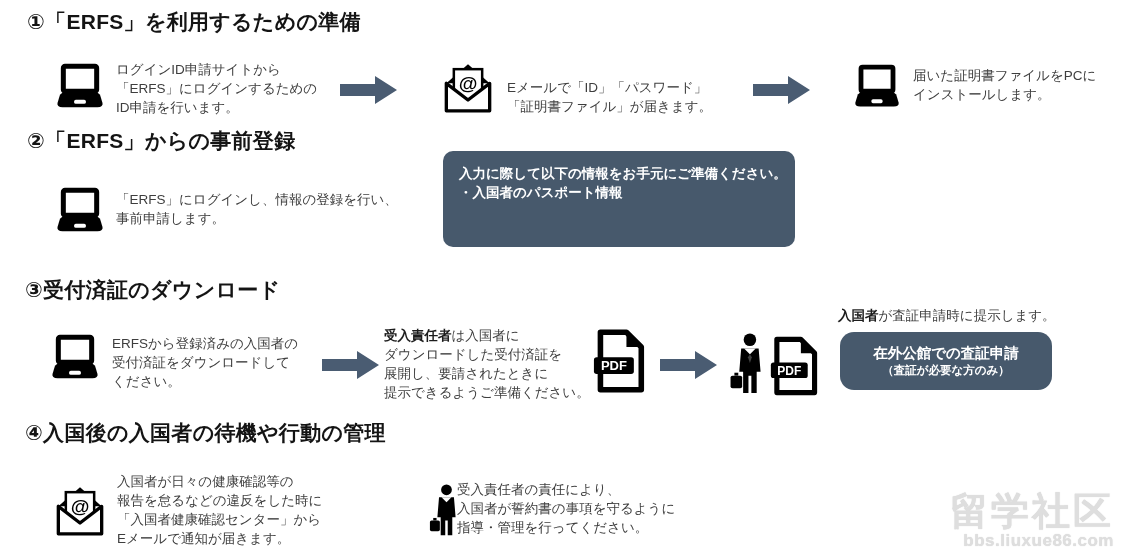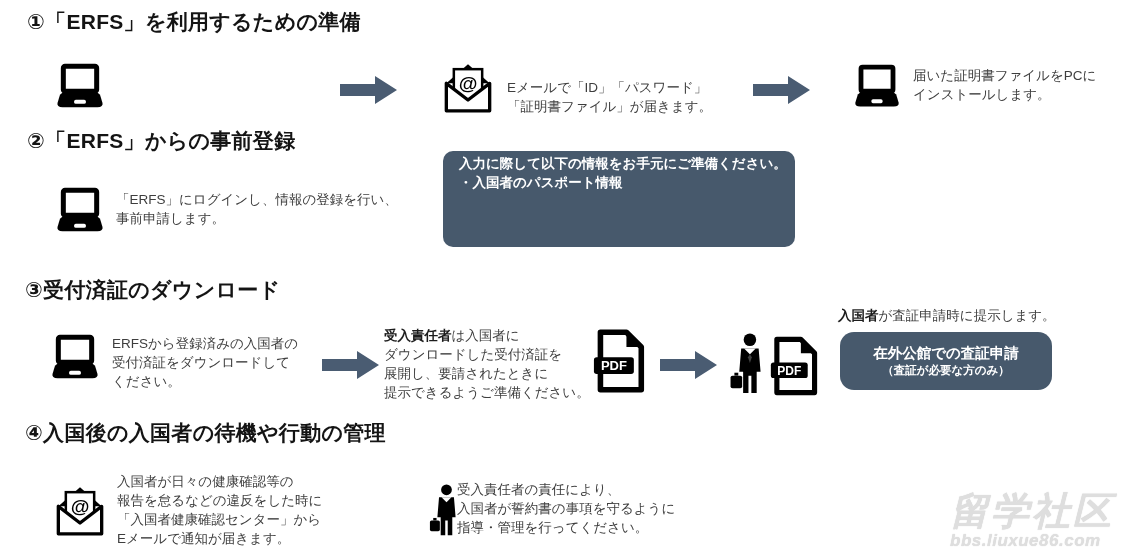"ログインID申請サイトから" div.abs { html: none -> <div>ログインID申請サイトから 「ERFS」にログインするための ID申請を行います。</div> }
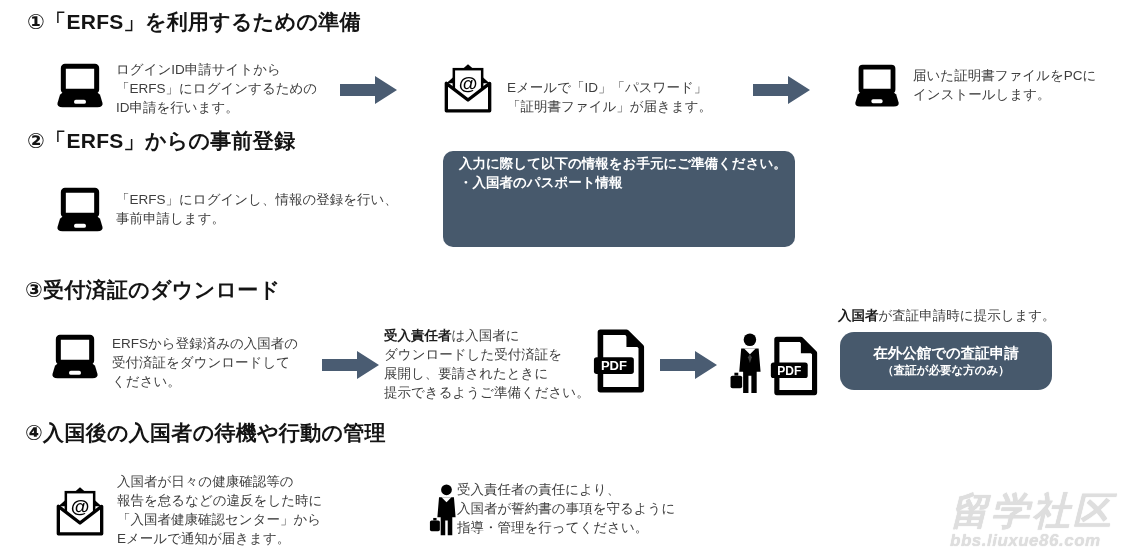"入力に際して以下の情報をお手元にご準備ください。" .panel1 { padding: 4px 16px -> 14px 16px }
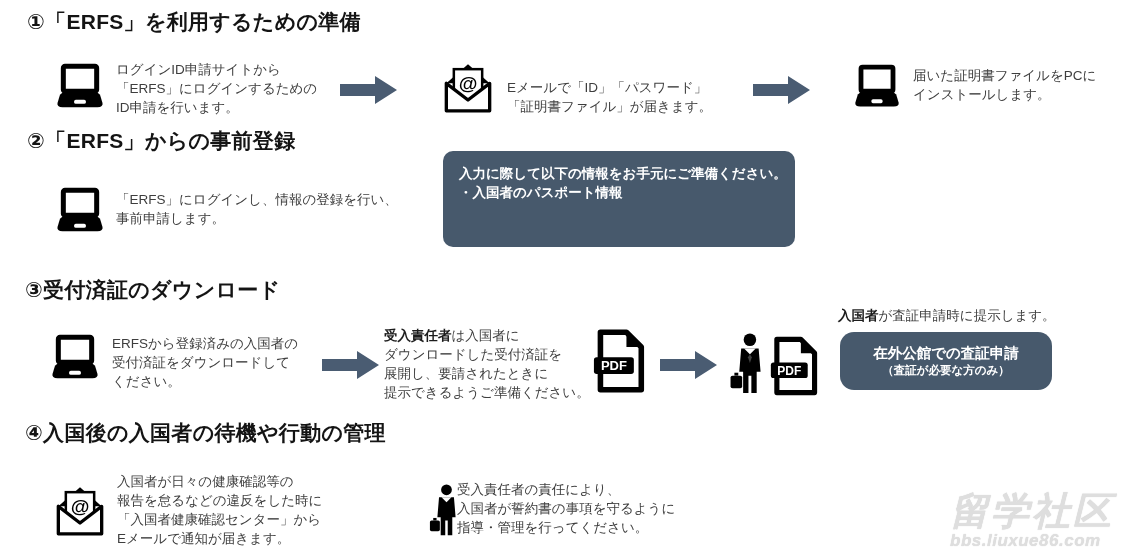"留学社区" .watermark { font-style: italic -> none; text-align: none -> right }
